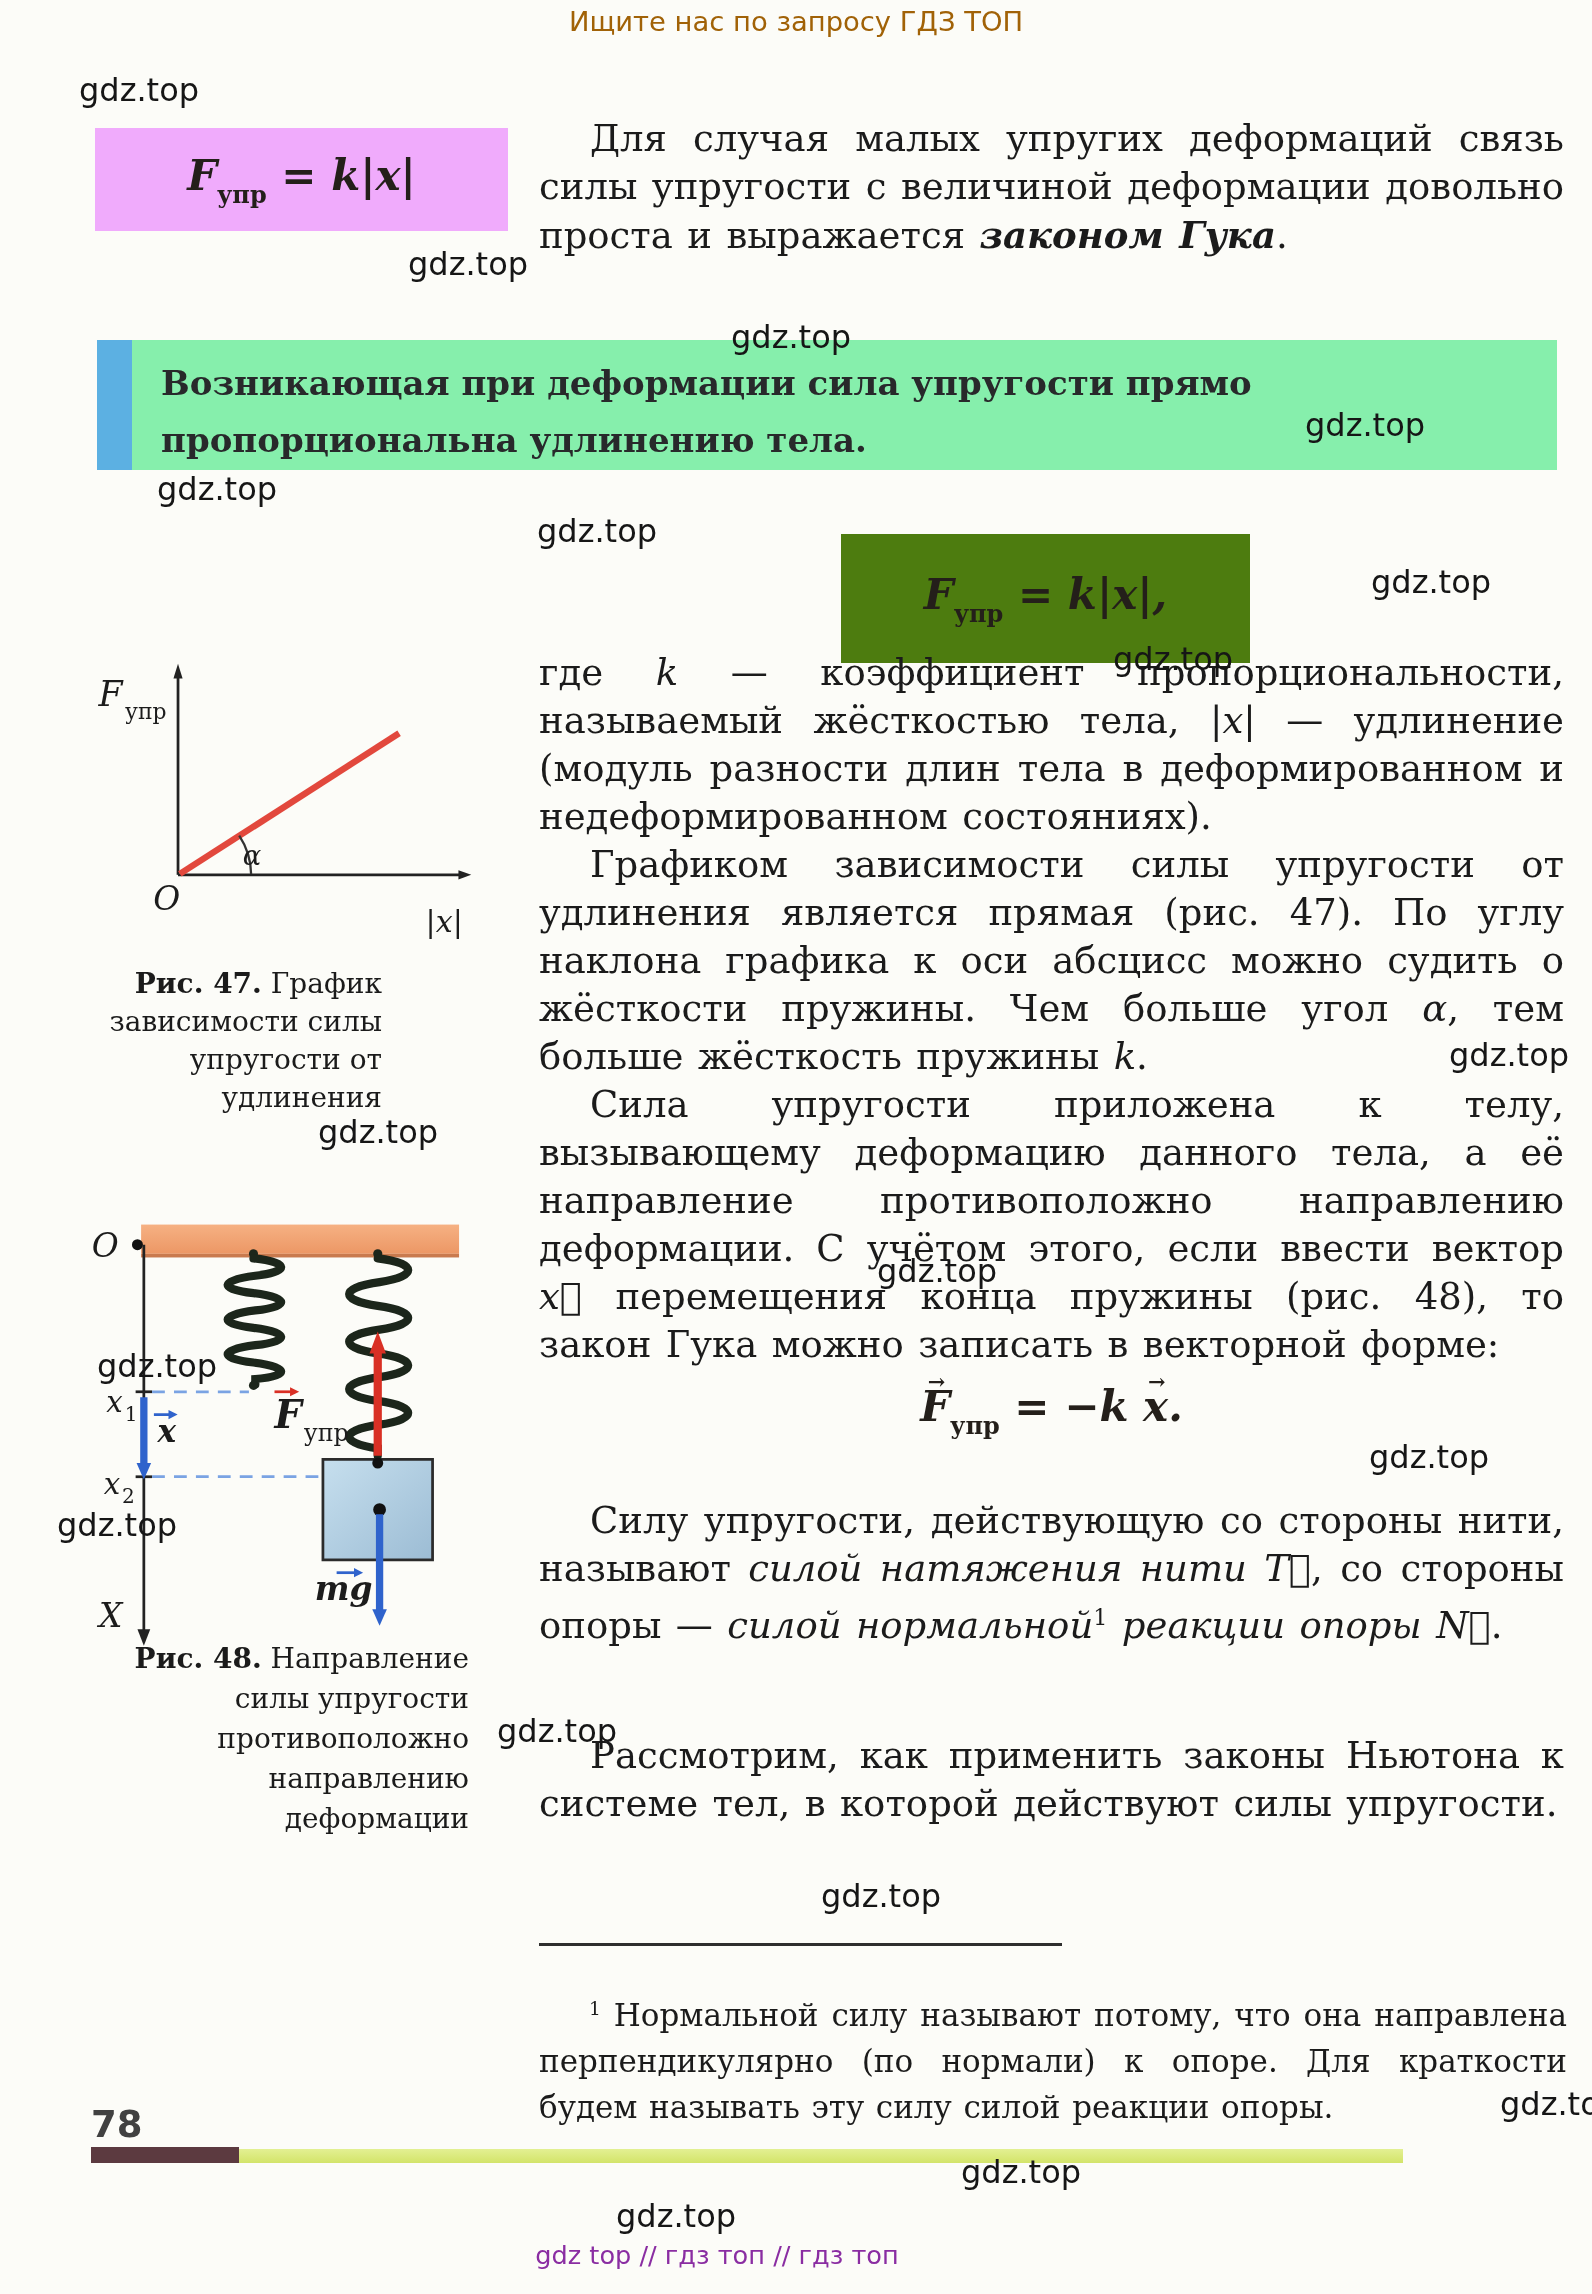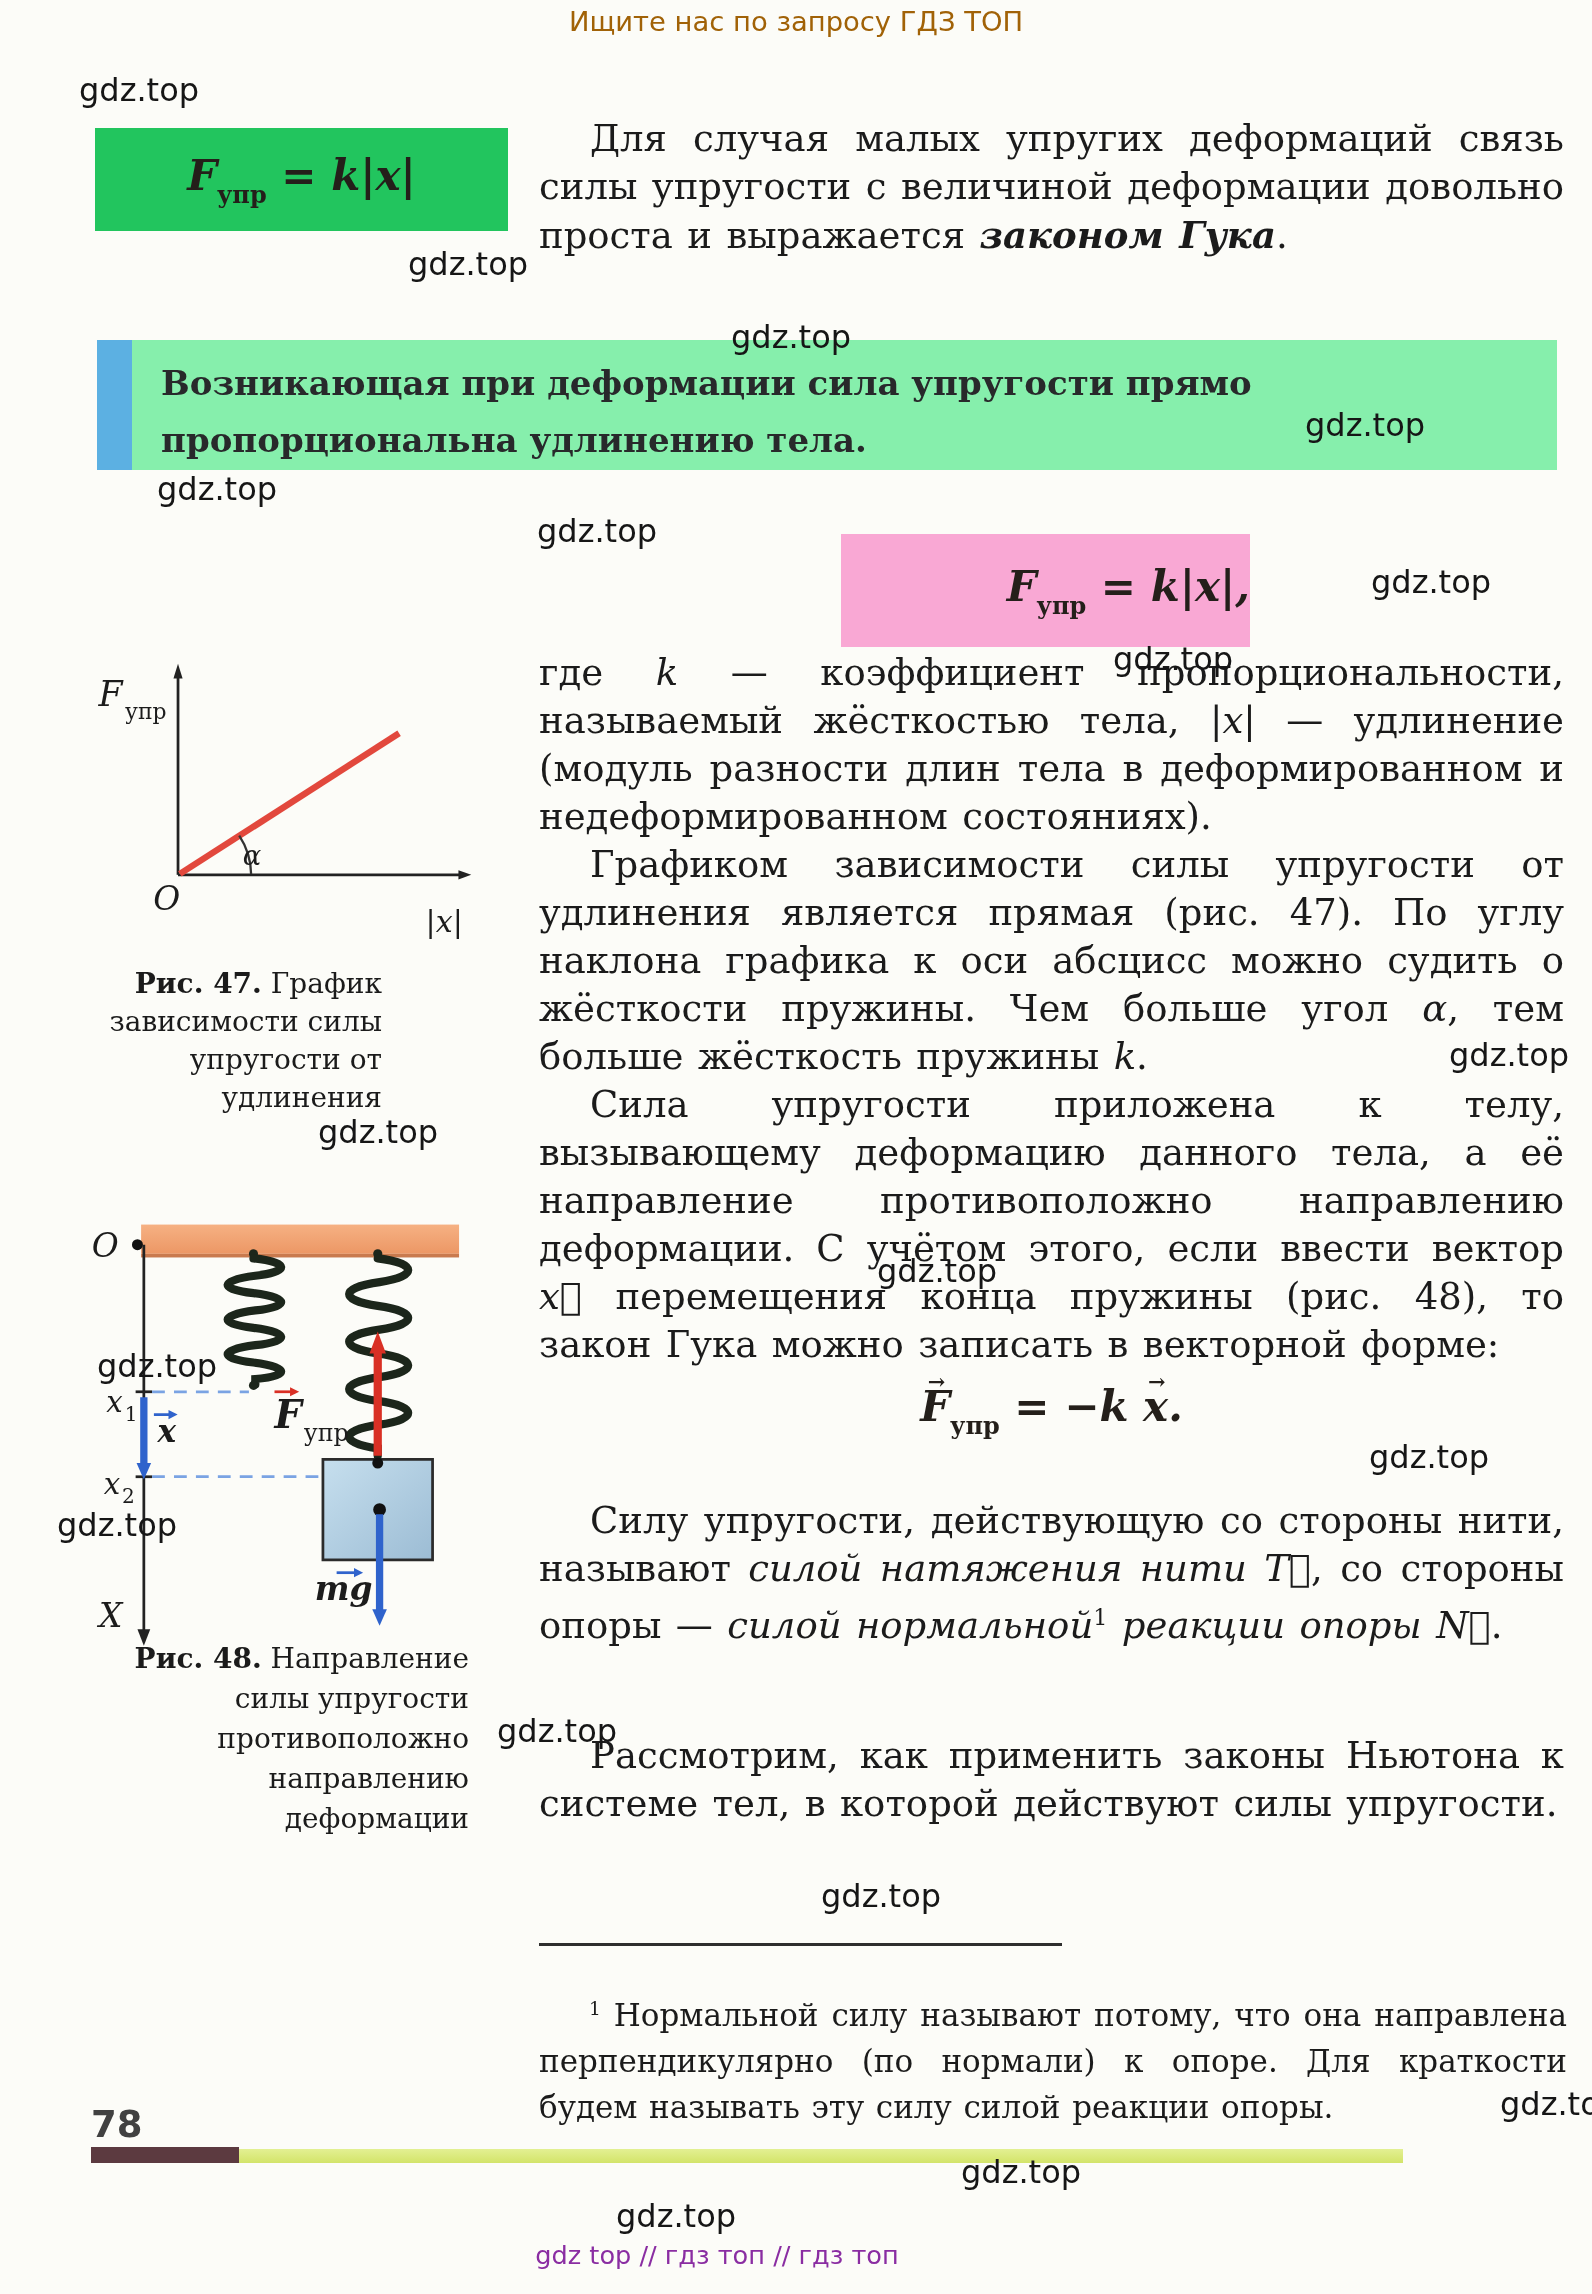"Fупр = k|x|" div.fbox { background: #22c55e -> #f0abfc }
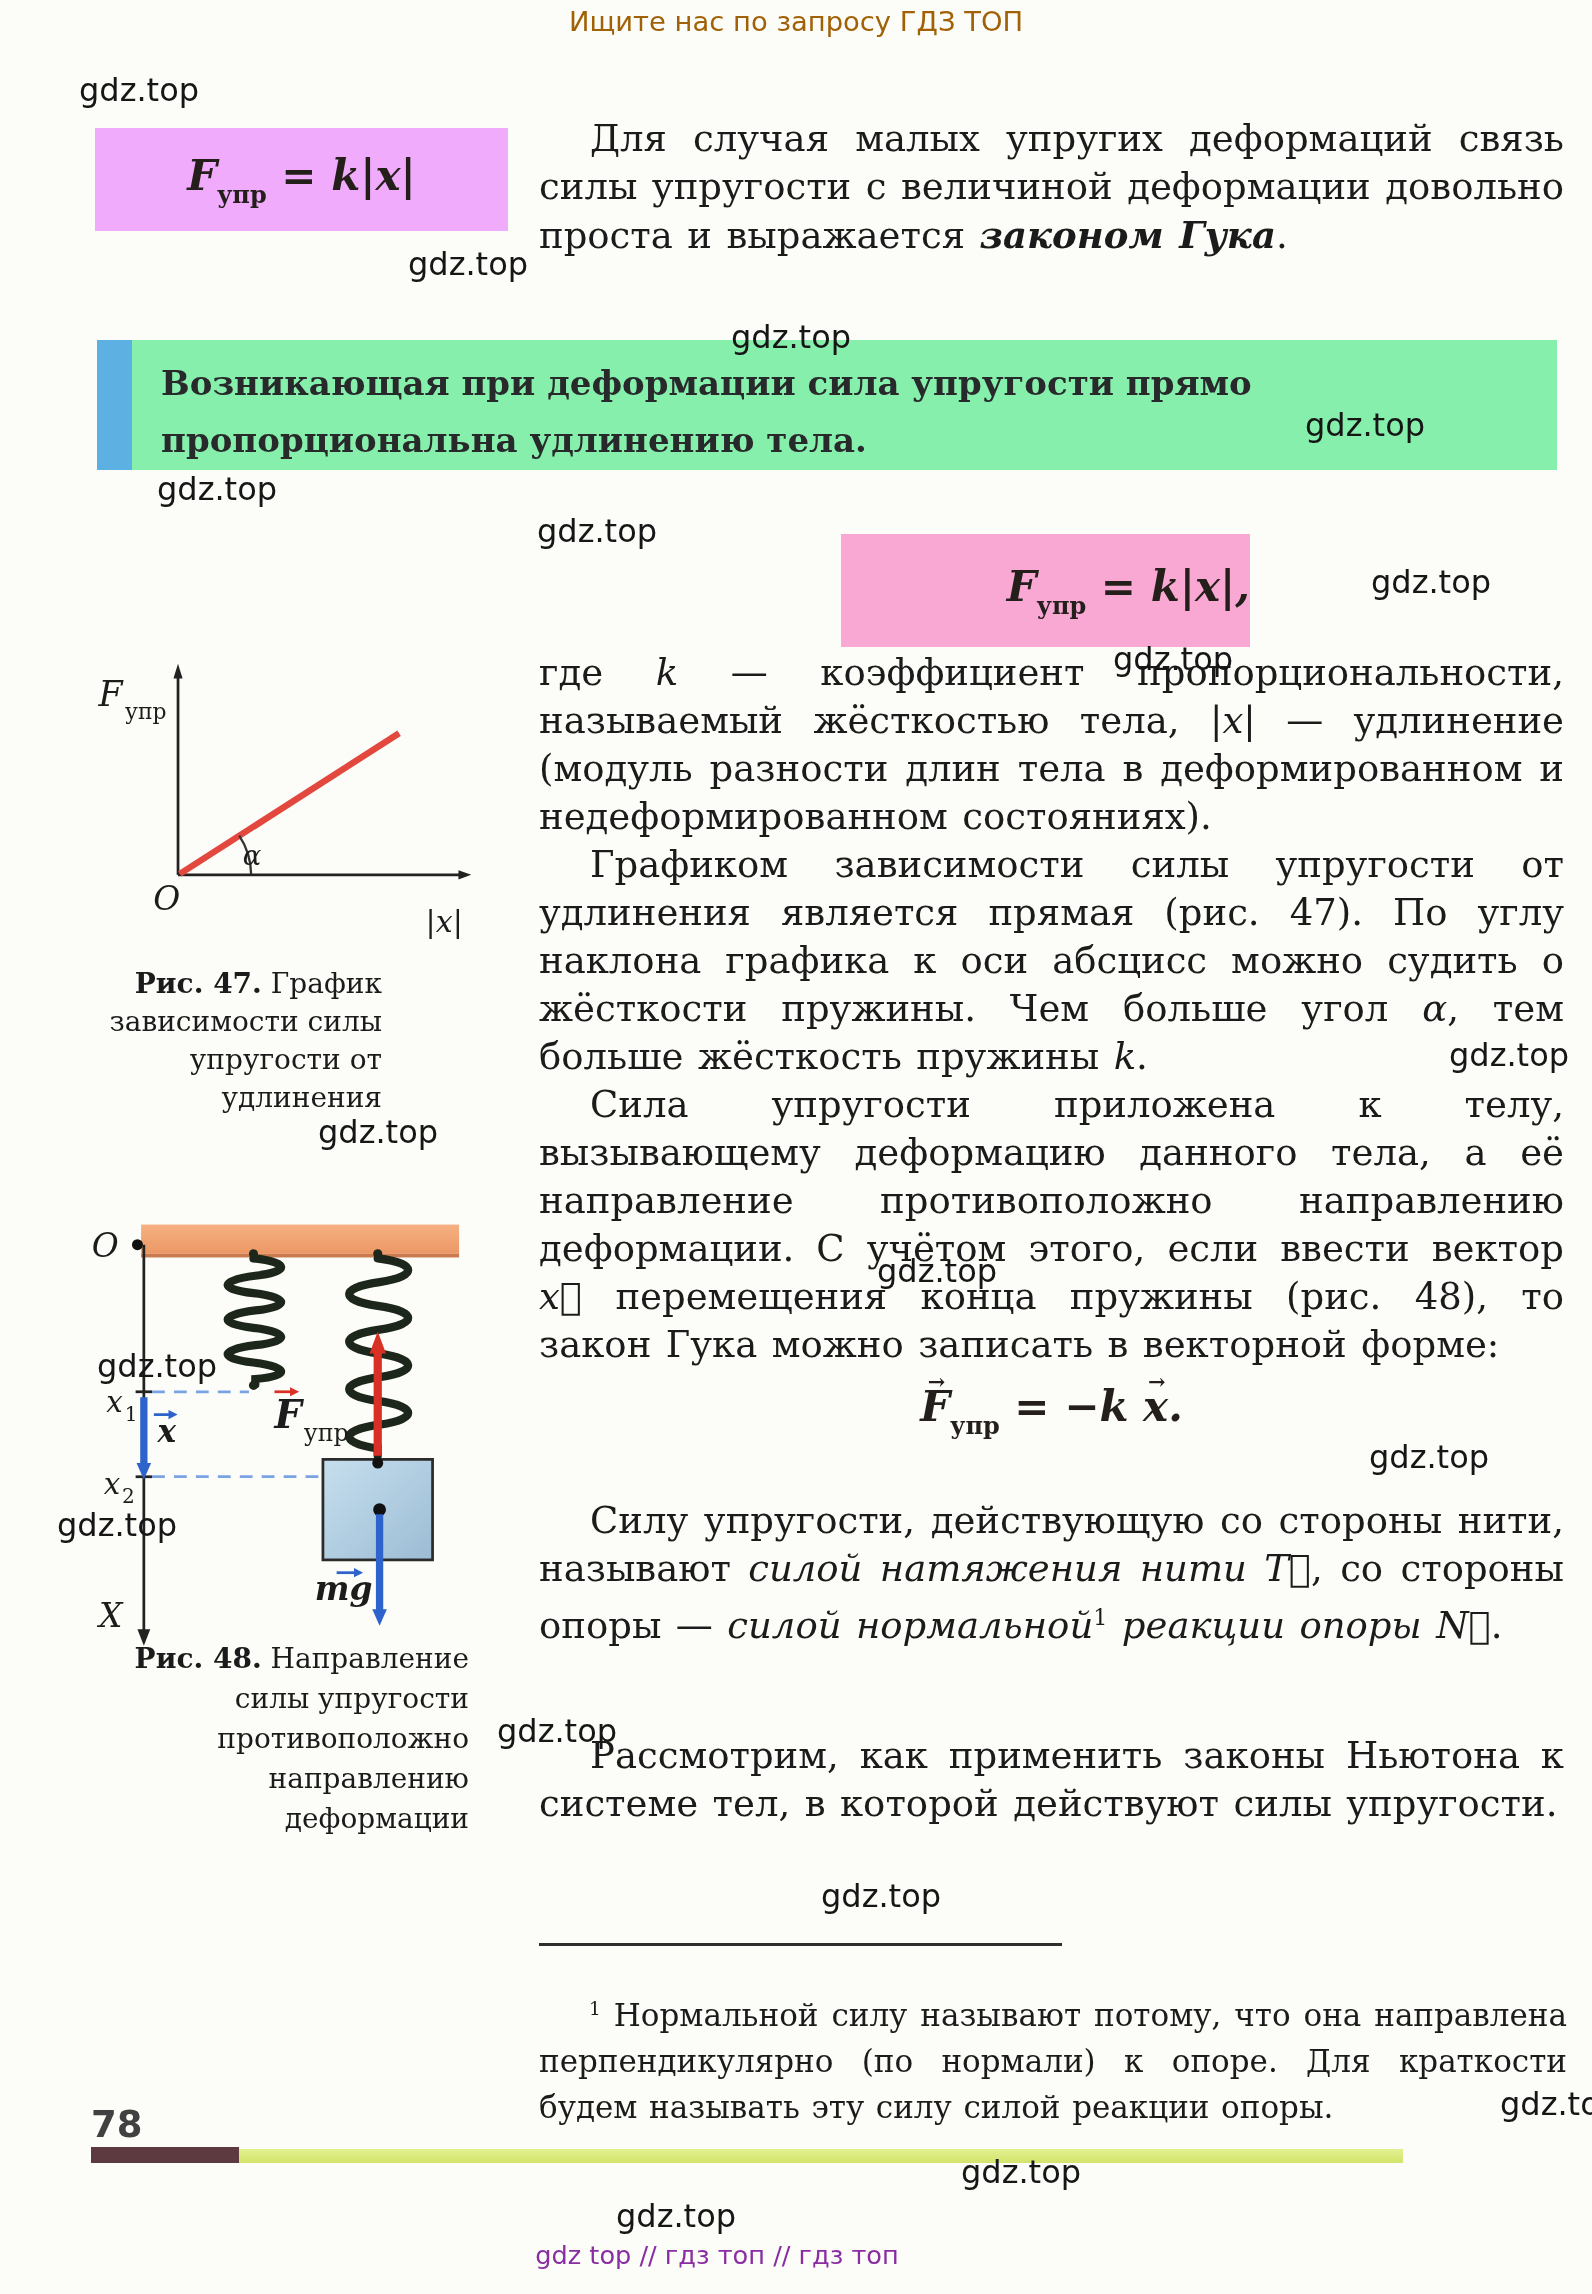"Fупр = k|x|," div.fbox { background: #f9a8d4 -> #4d7c0f; height: 113px -> 129px; justify-content: flex-end -> none }
